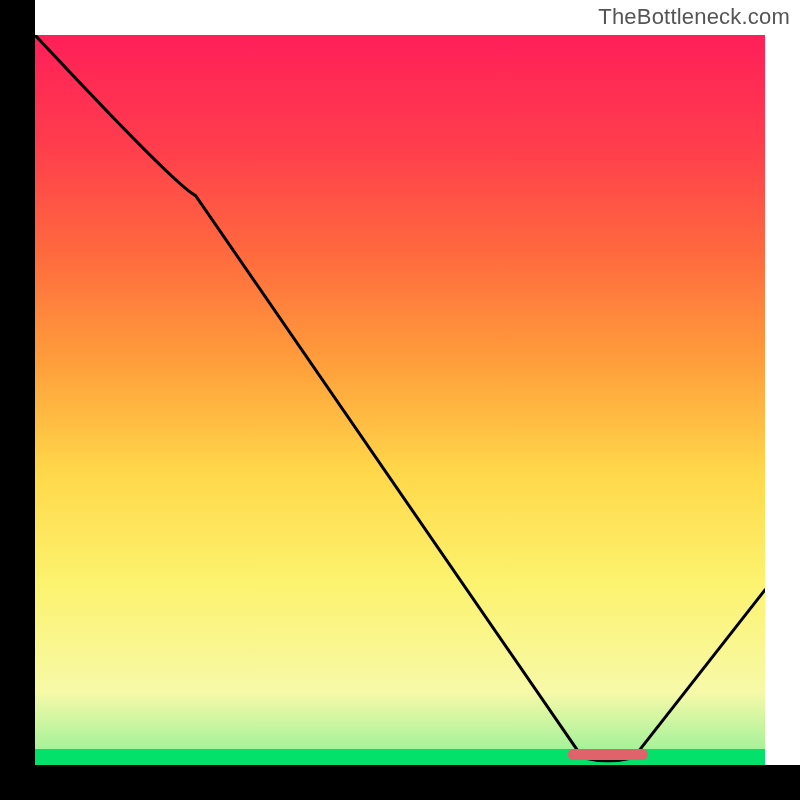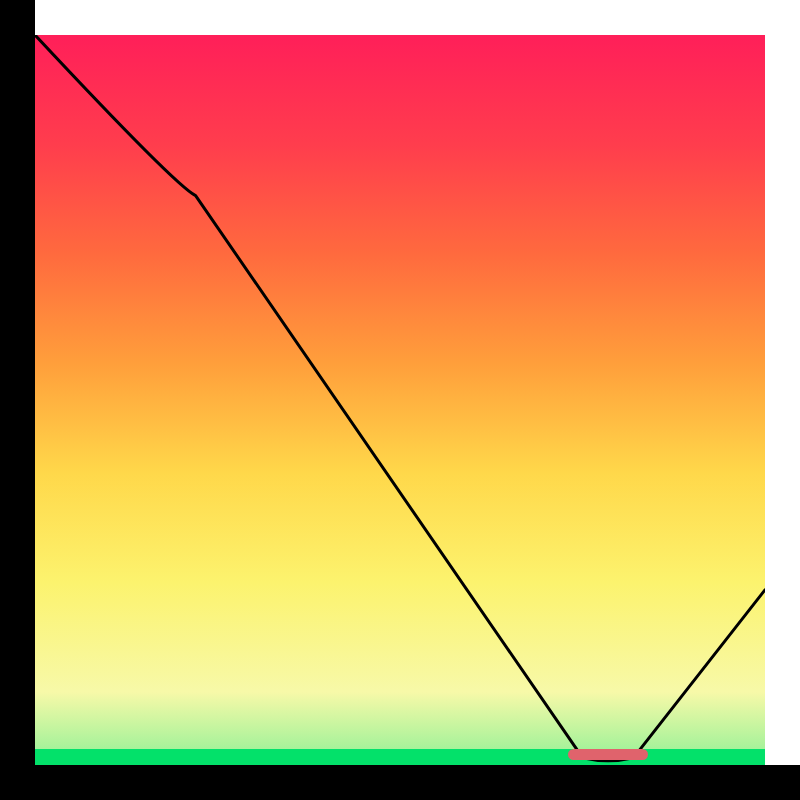"TheBottleneck.com" div.watermark { html: none -> <div>TheBottleneck.com</div> }
